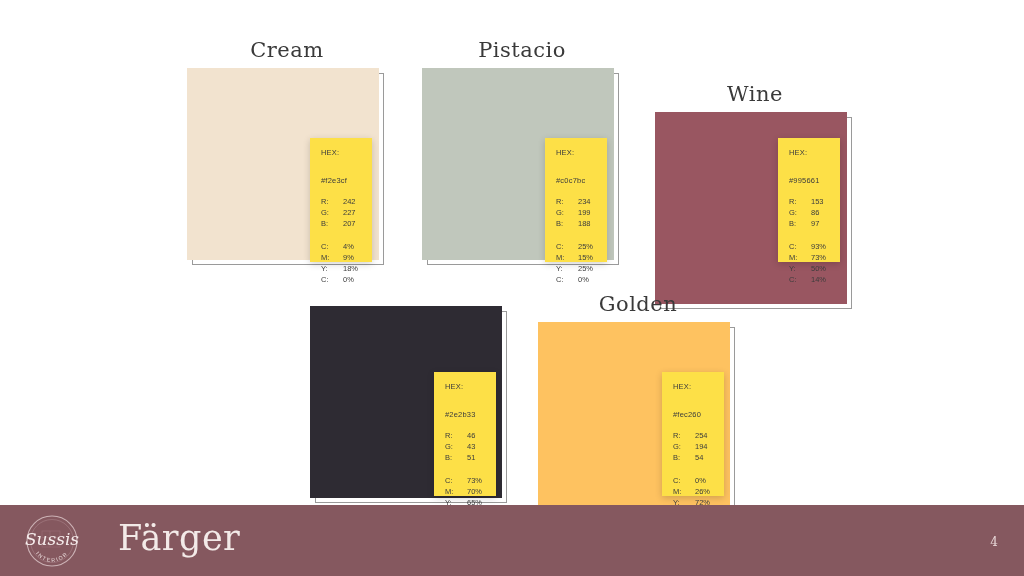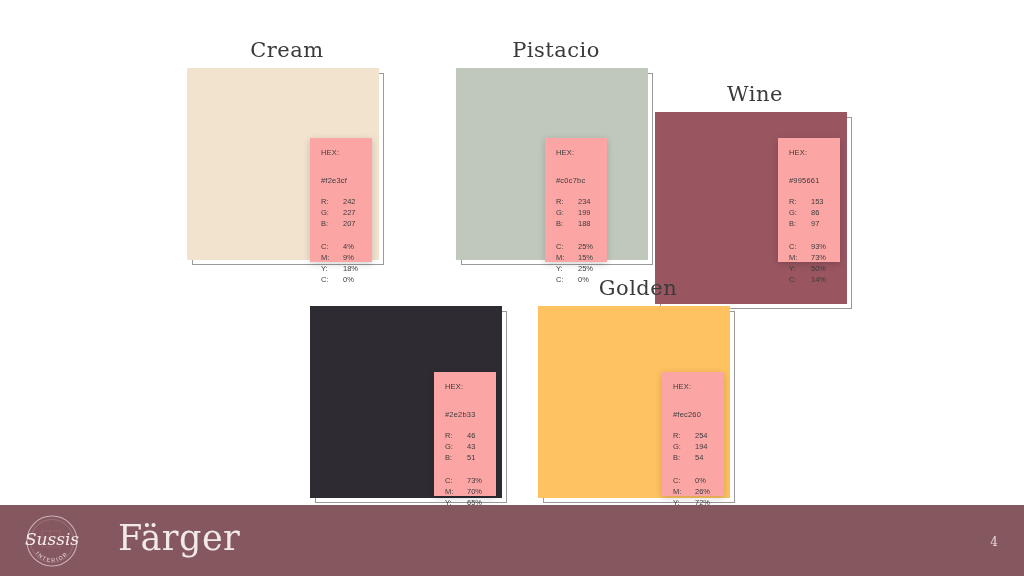"Pistacio" div.swatch { margin-left: 34px -> none }
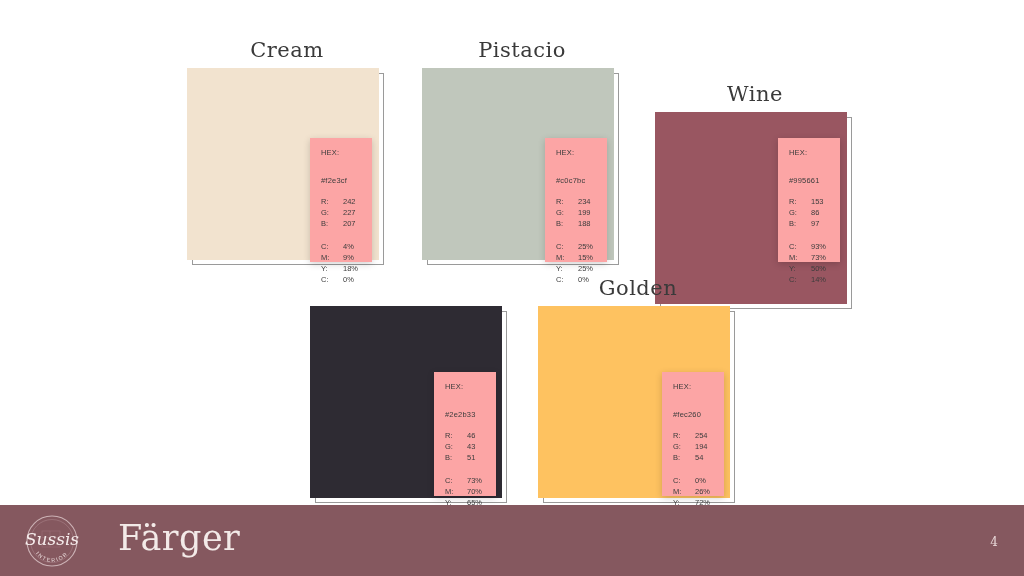"HEX:" .info-card { background: #fca5a5 -> #fde047 }
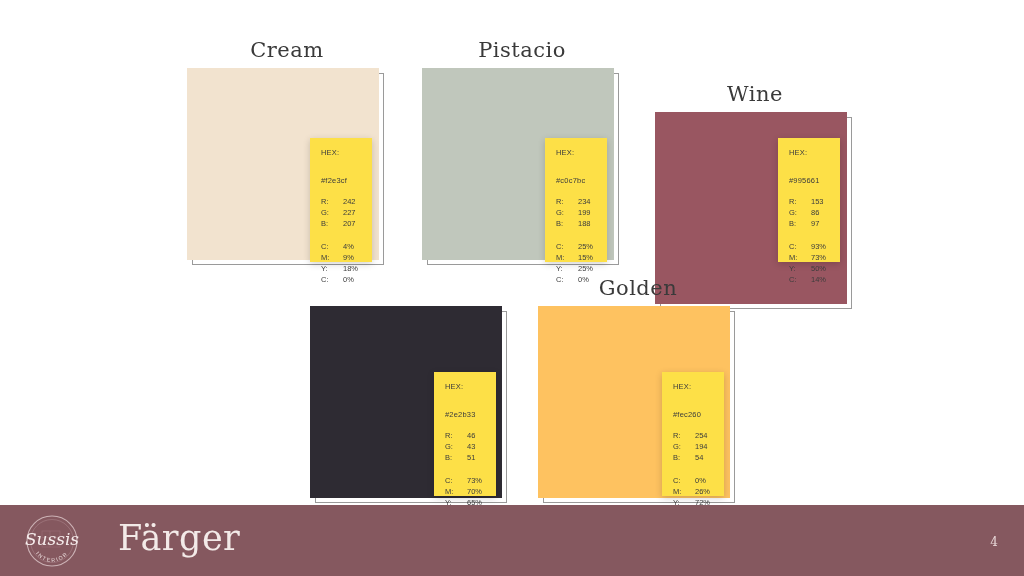"Golden" div.swatch { top: 276px -> 292px }
